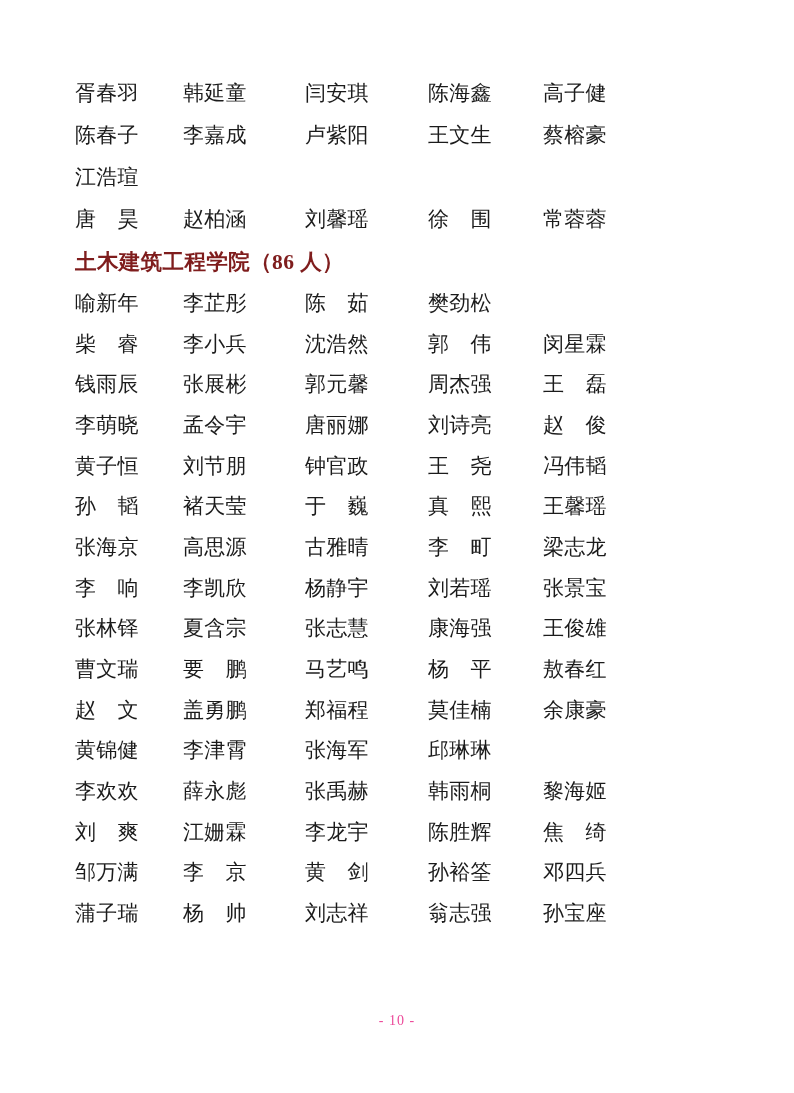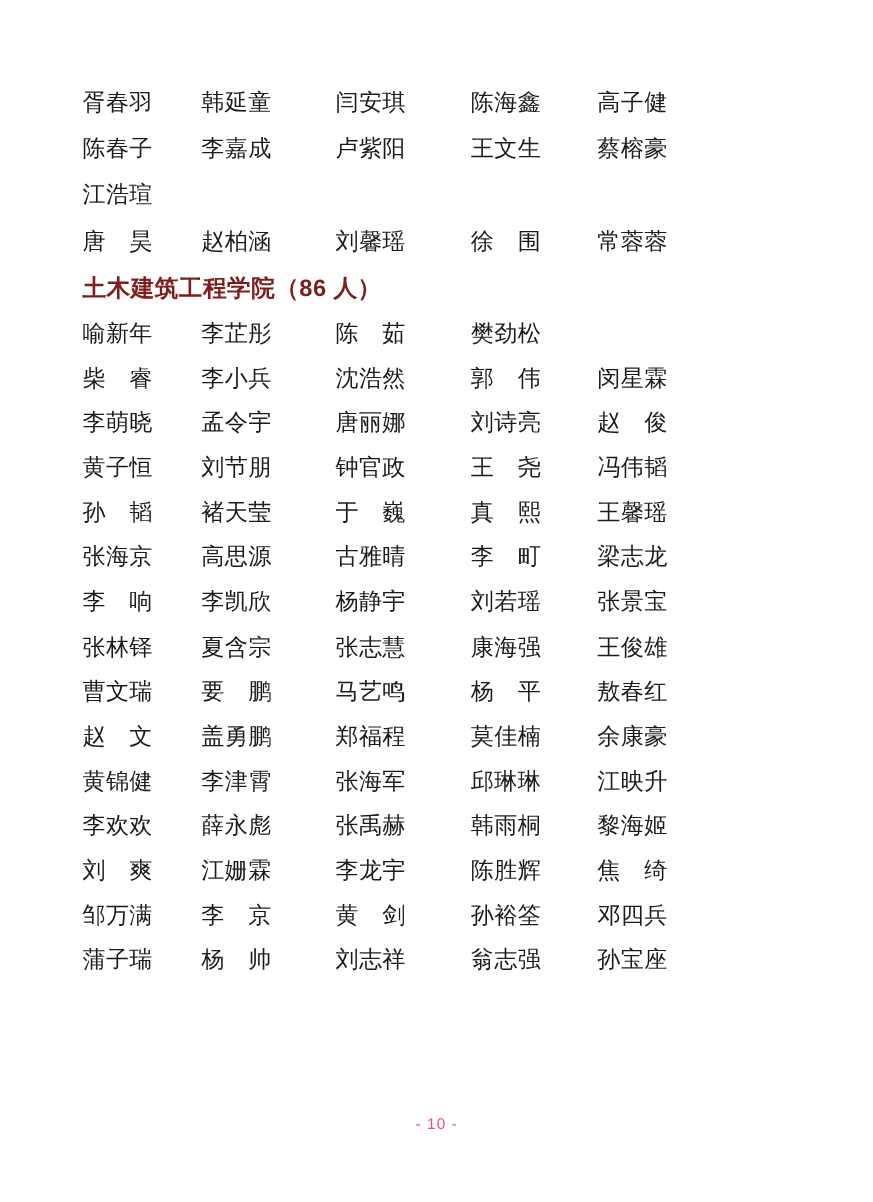"胥春羽" .page { font-family: Liberation Sans, sans-serif -> Liberation Serif, serif }
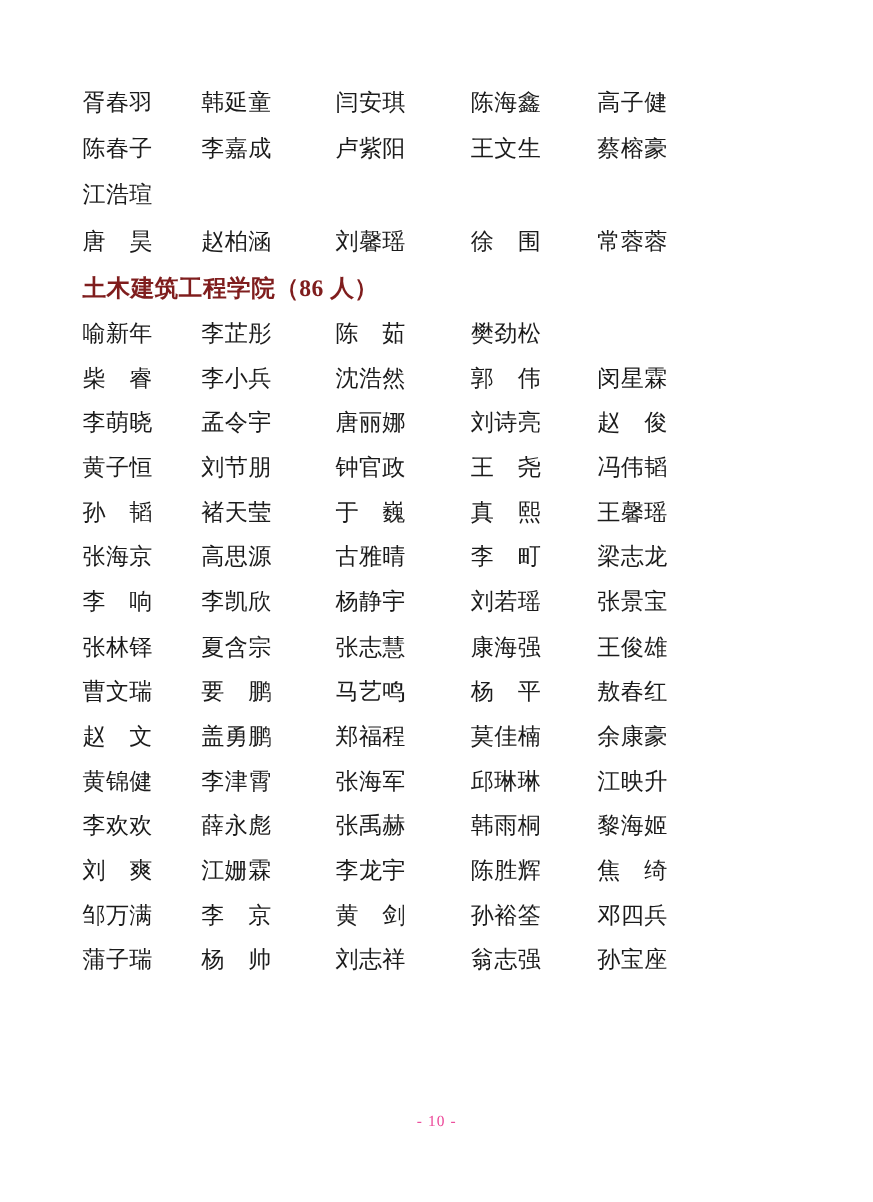"钱雨辰" div.name-row { html: none -> <div><span>钱雨辰</span><span>张展彬</span><span>郭元馨</span><span>周杰强</span><span>王 磊</span></div> }
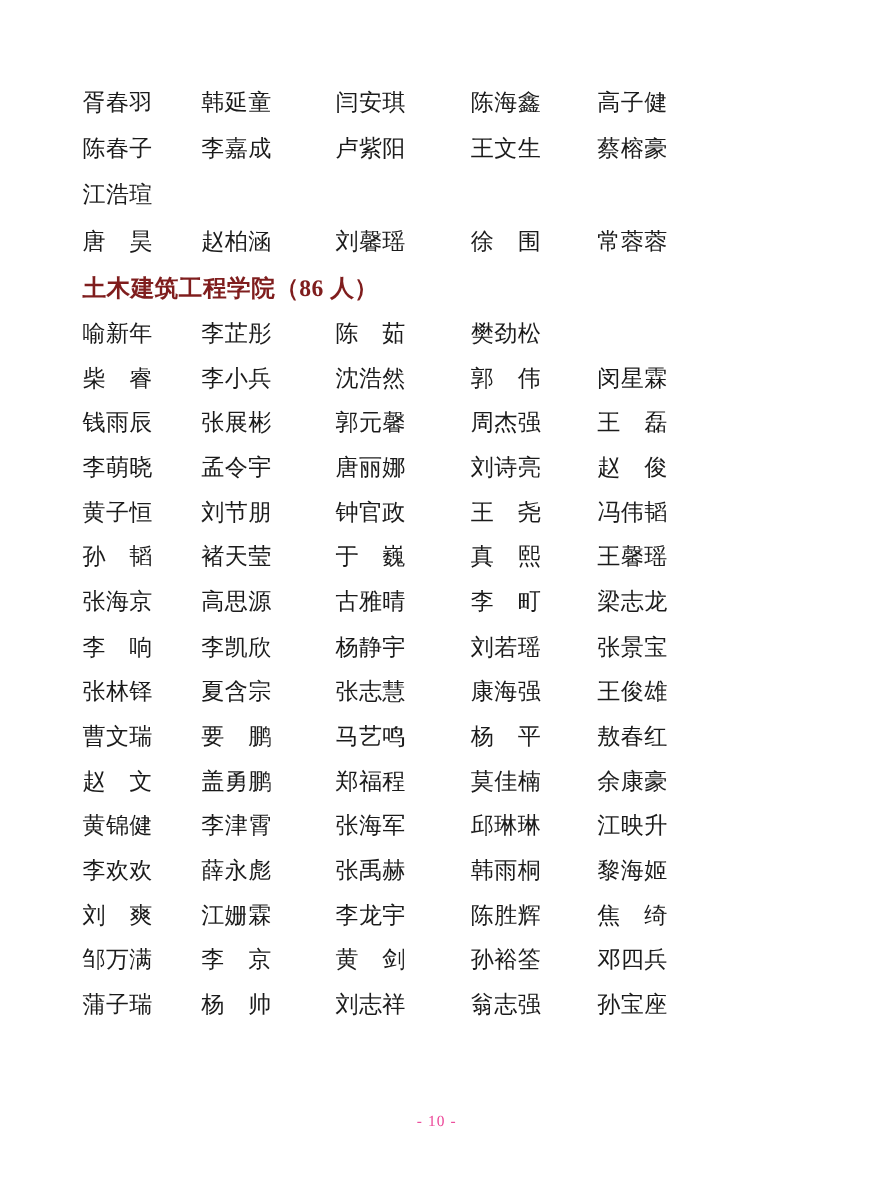"江映升" span.name-cell { html: <span>江映升</span> -> none }
